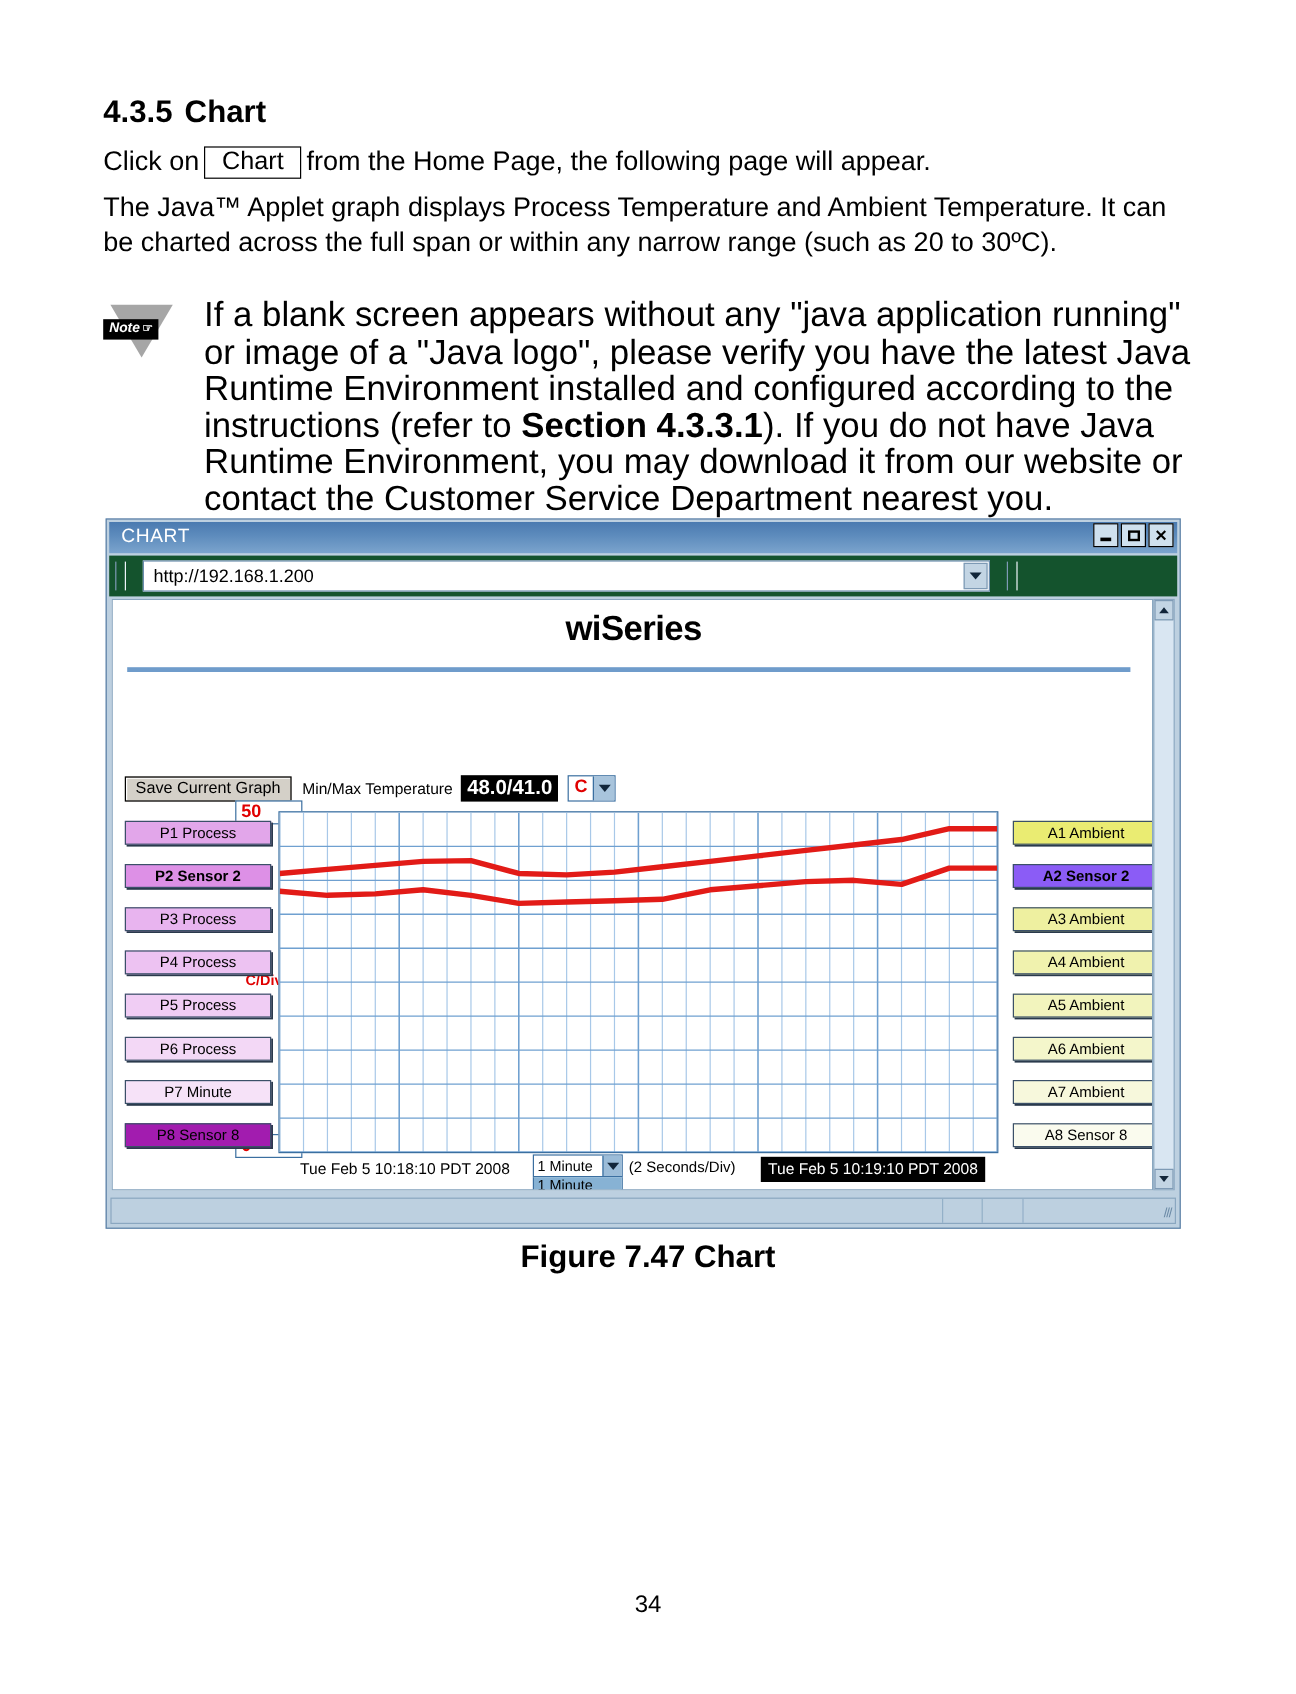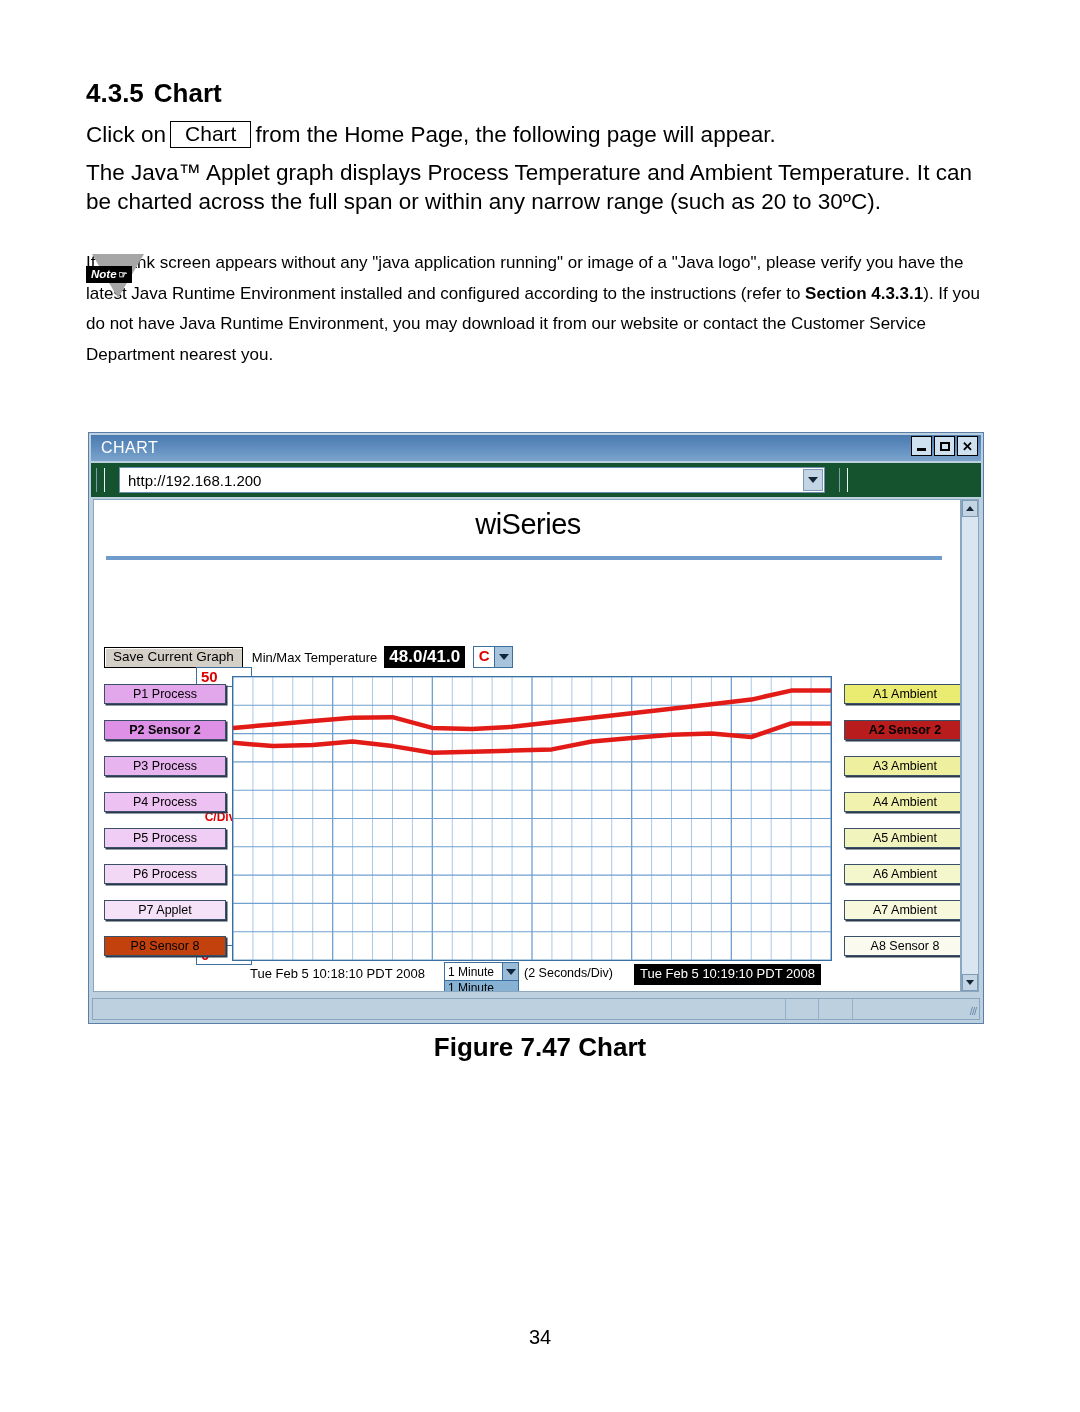"If a blank screen appears" .note-text { font-size: 17px -> 29px; margin-left: none -> 84px }
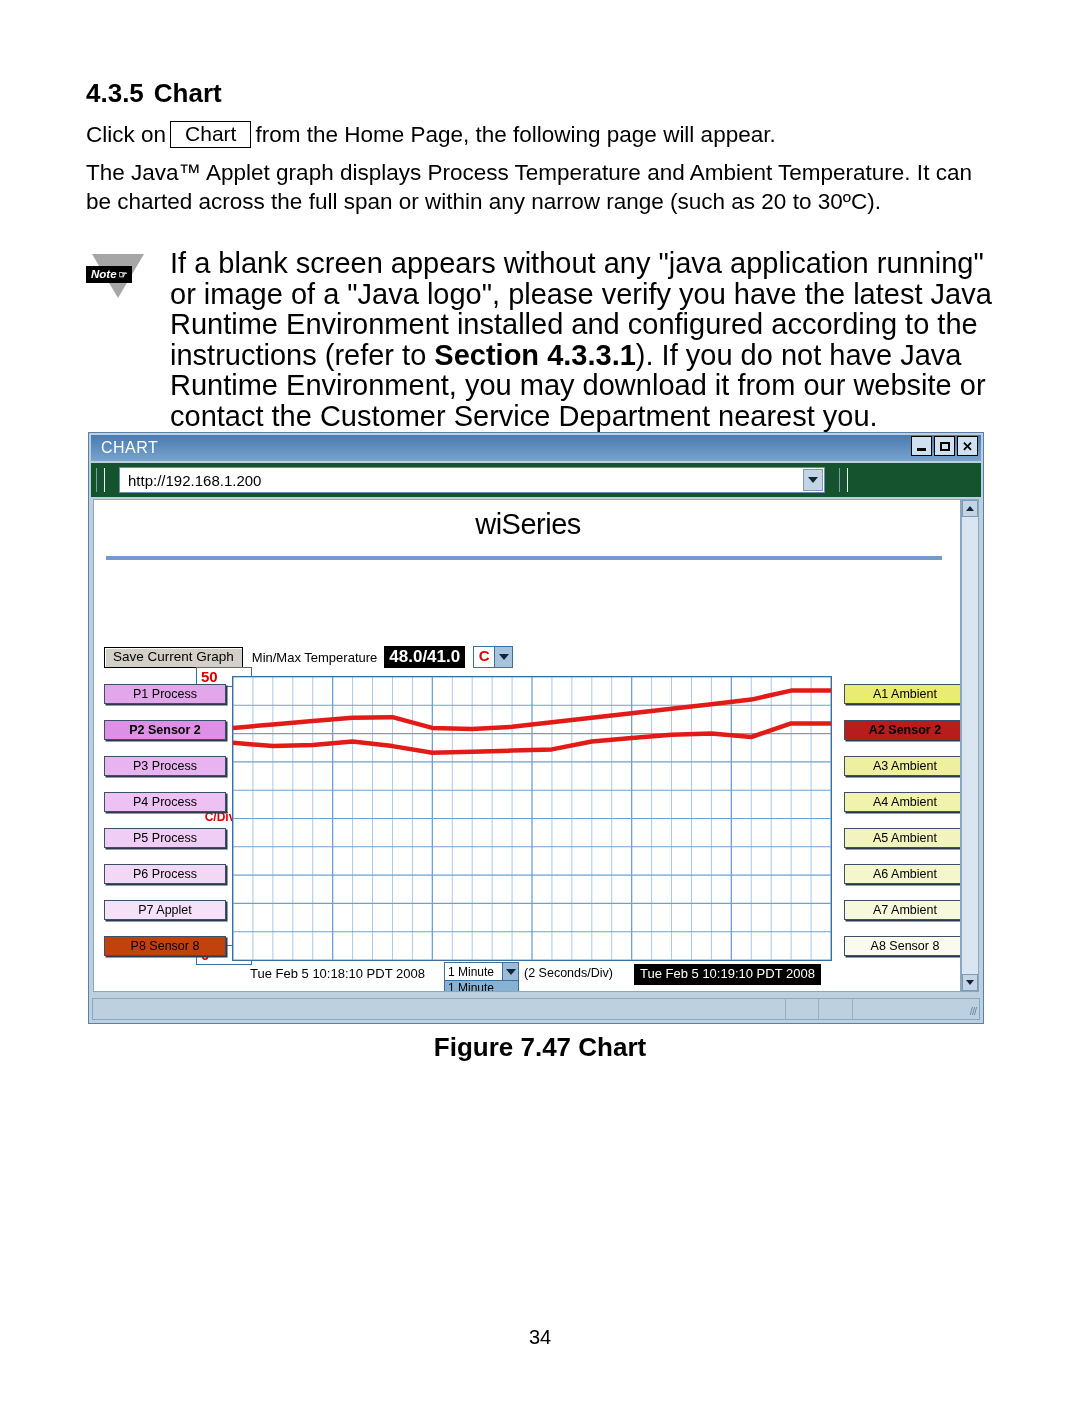"wiSeries" .wis-title { font-weight: normal -> bold }
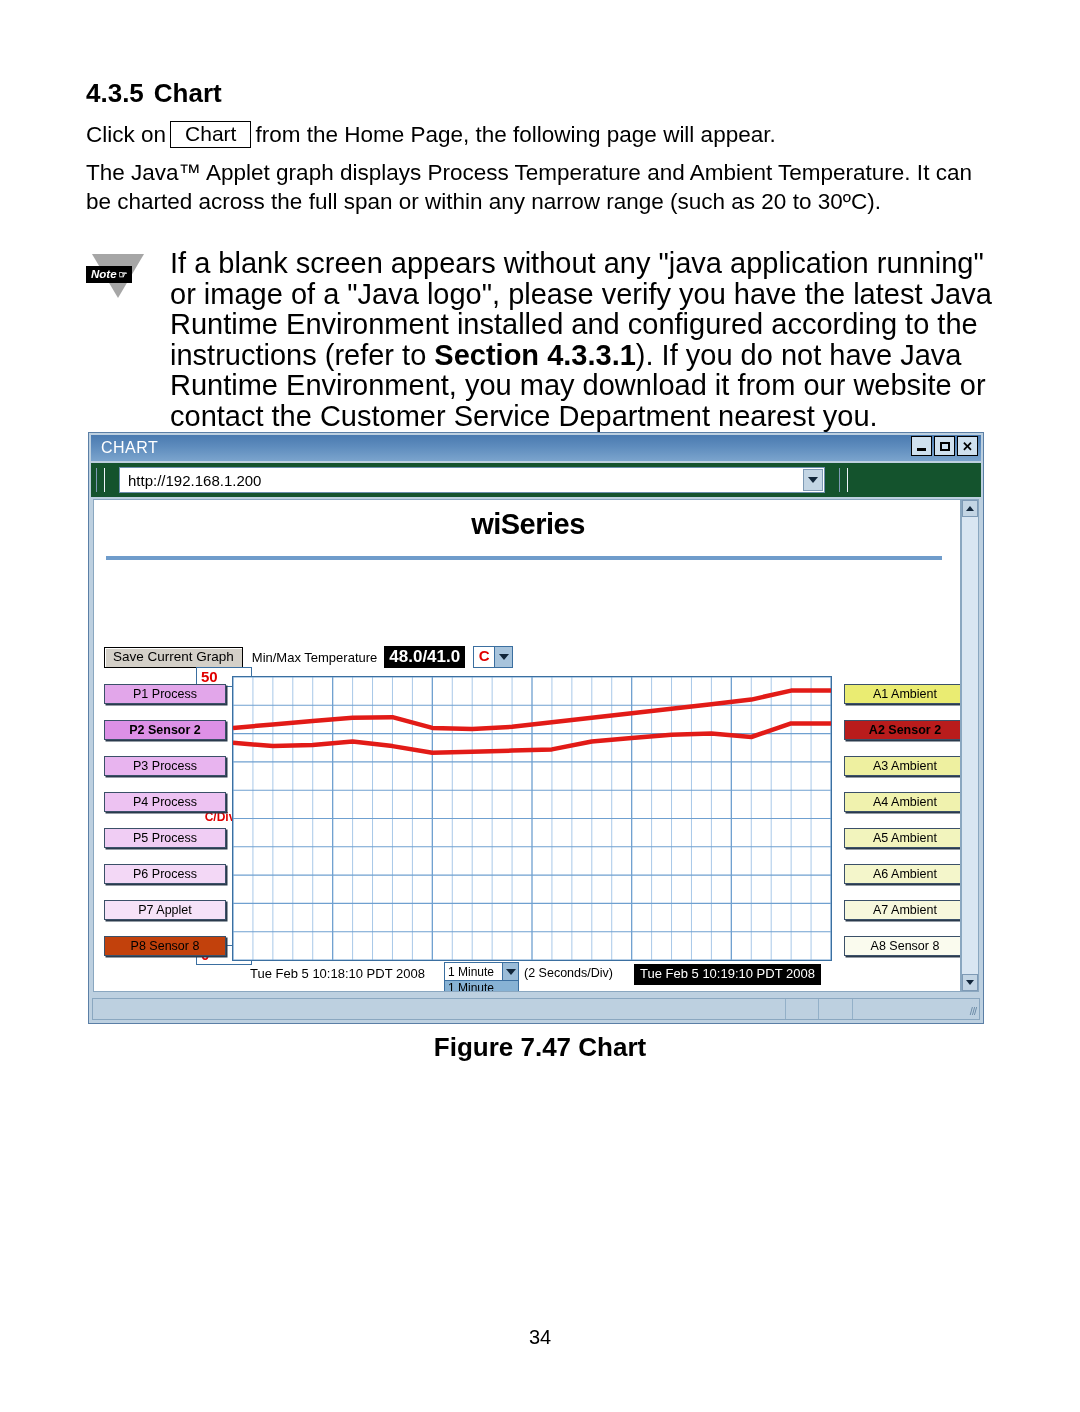"A2 Sensor 2" div.sidebtn { background: #b91c1c -> #8b5cf6 }
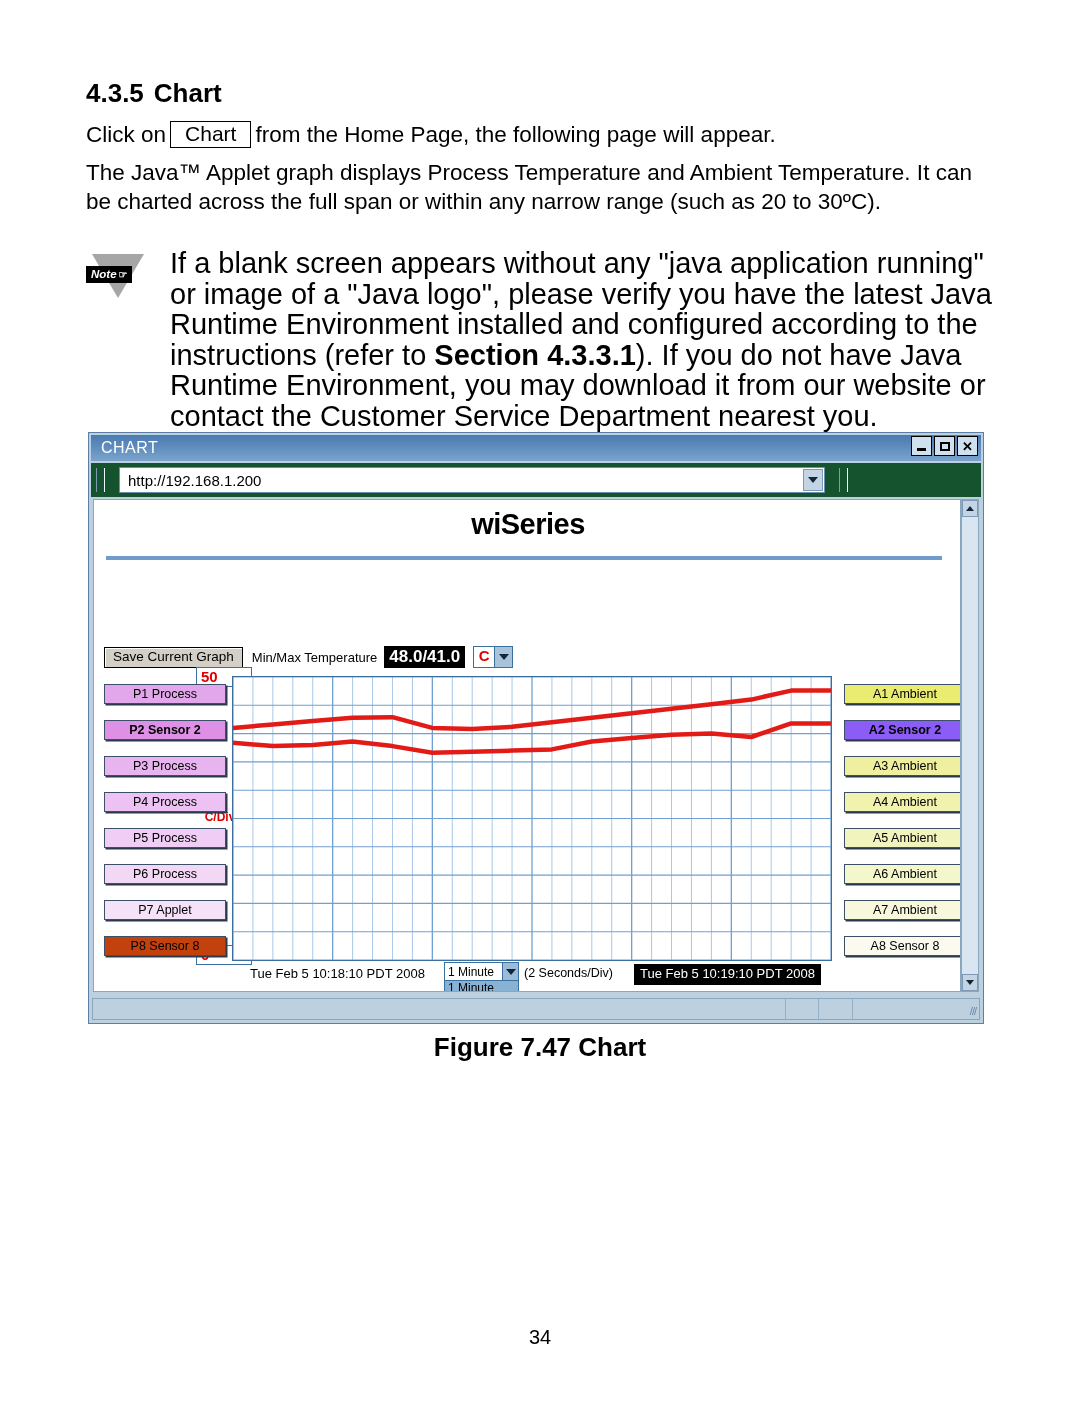"P7 Applet" span { text: Applet -> Minute }
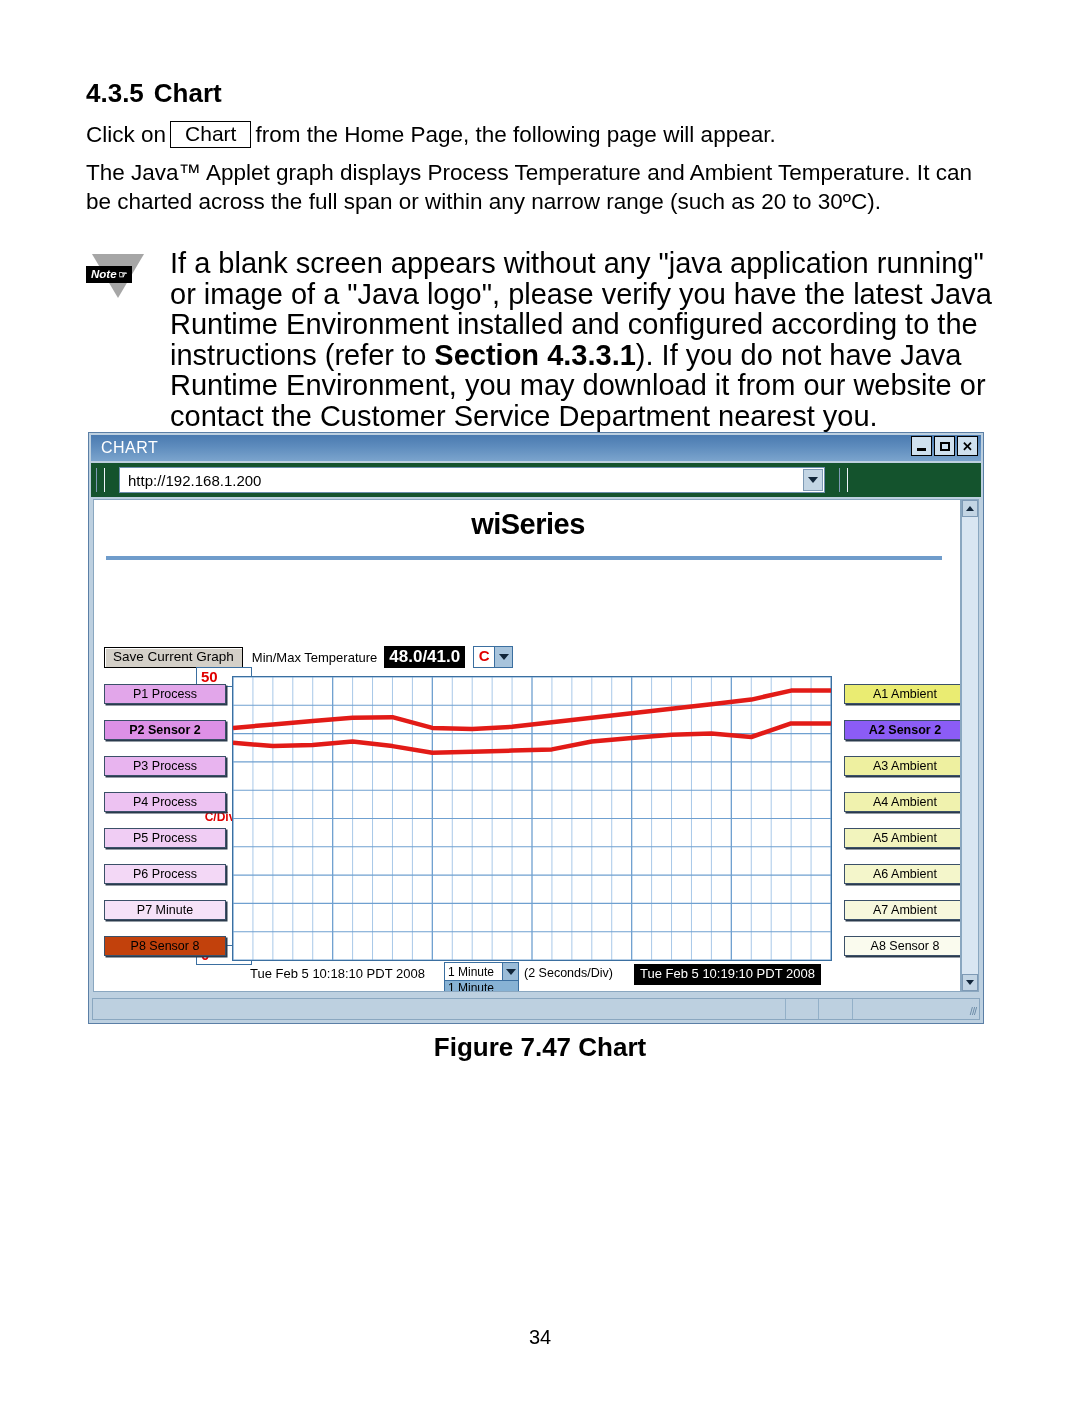"P8 Sensor 8" div.sidebtn { background: #c2410c -> #a21caf }
